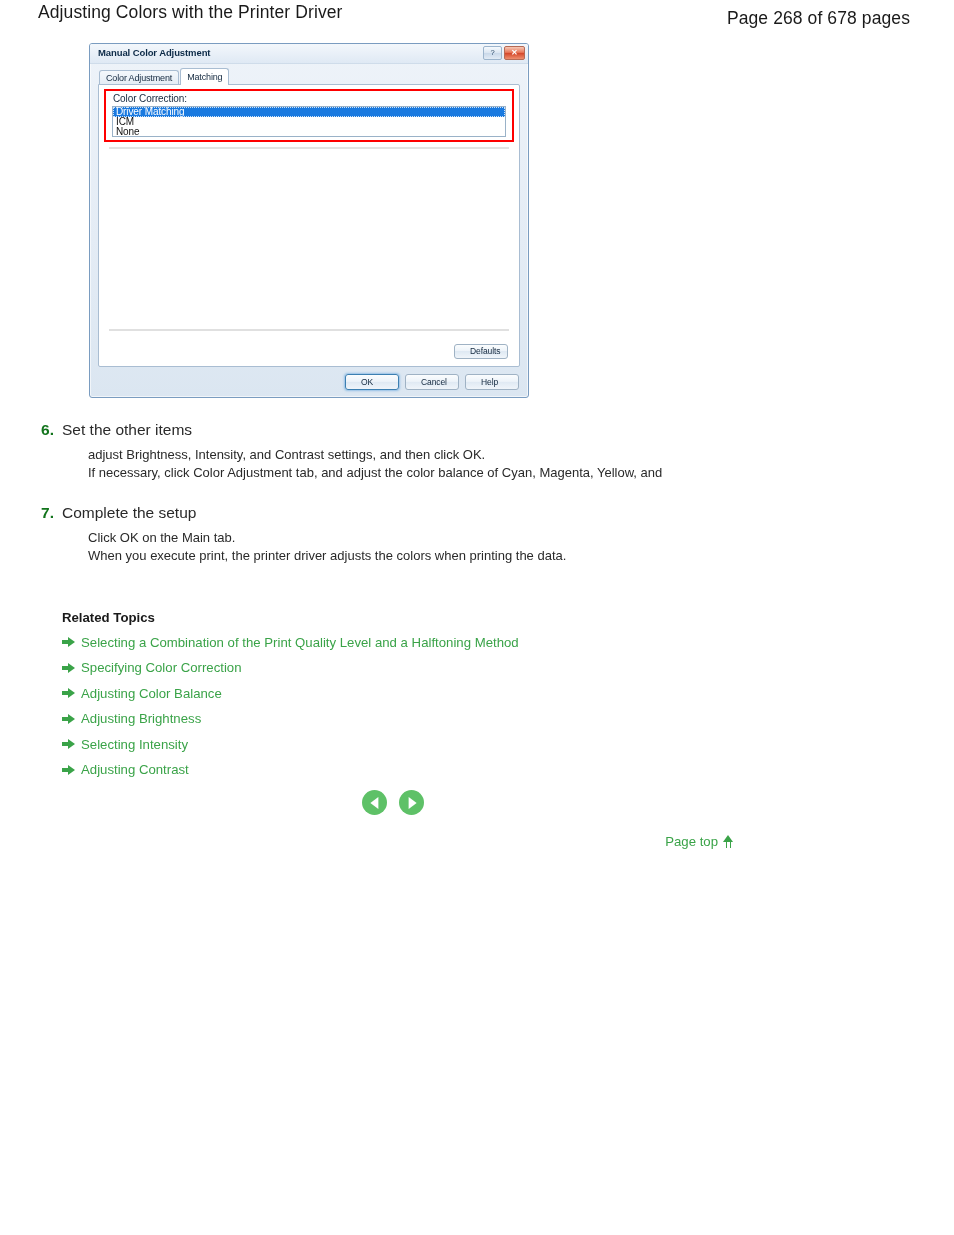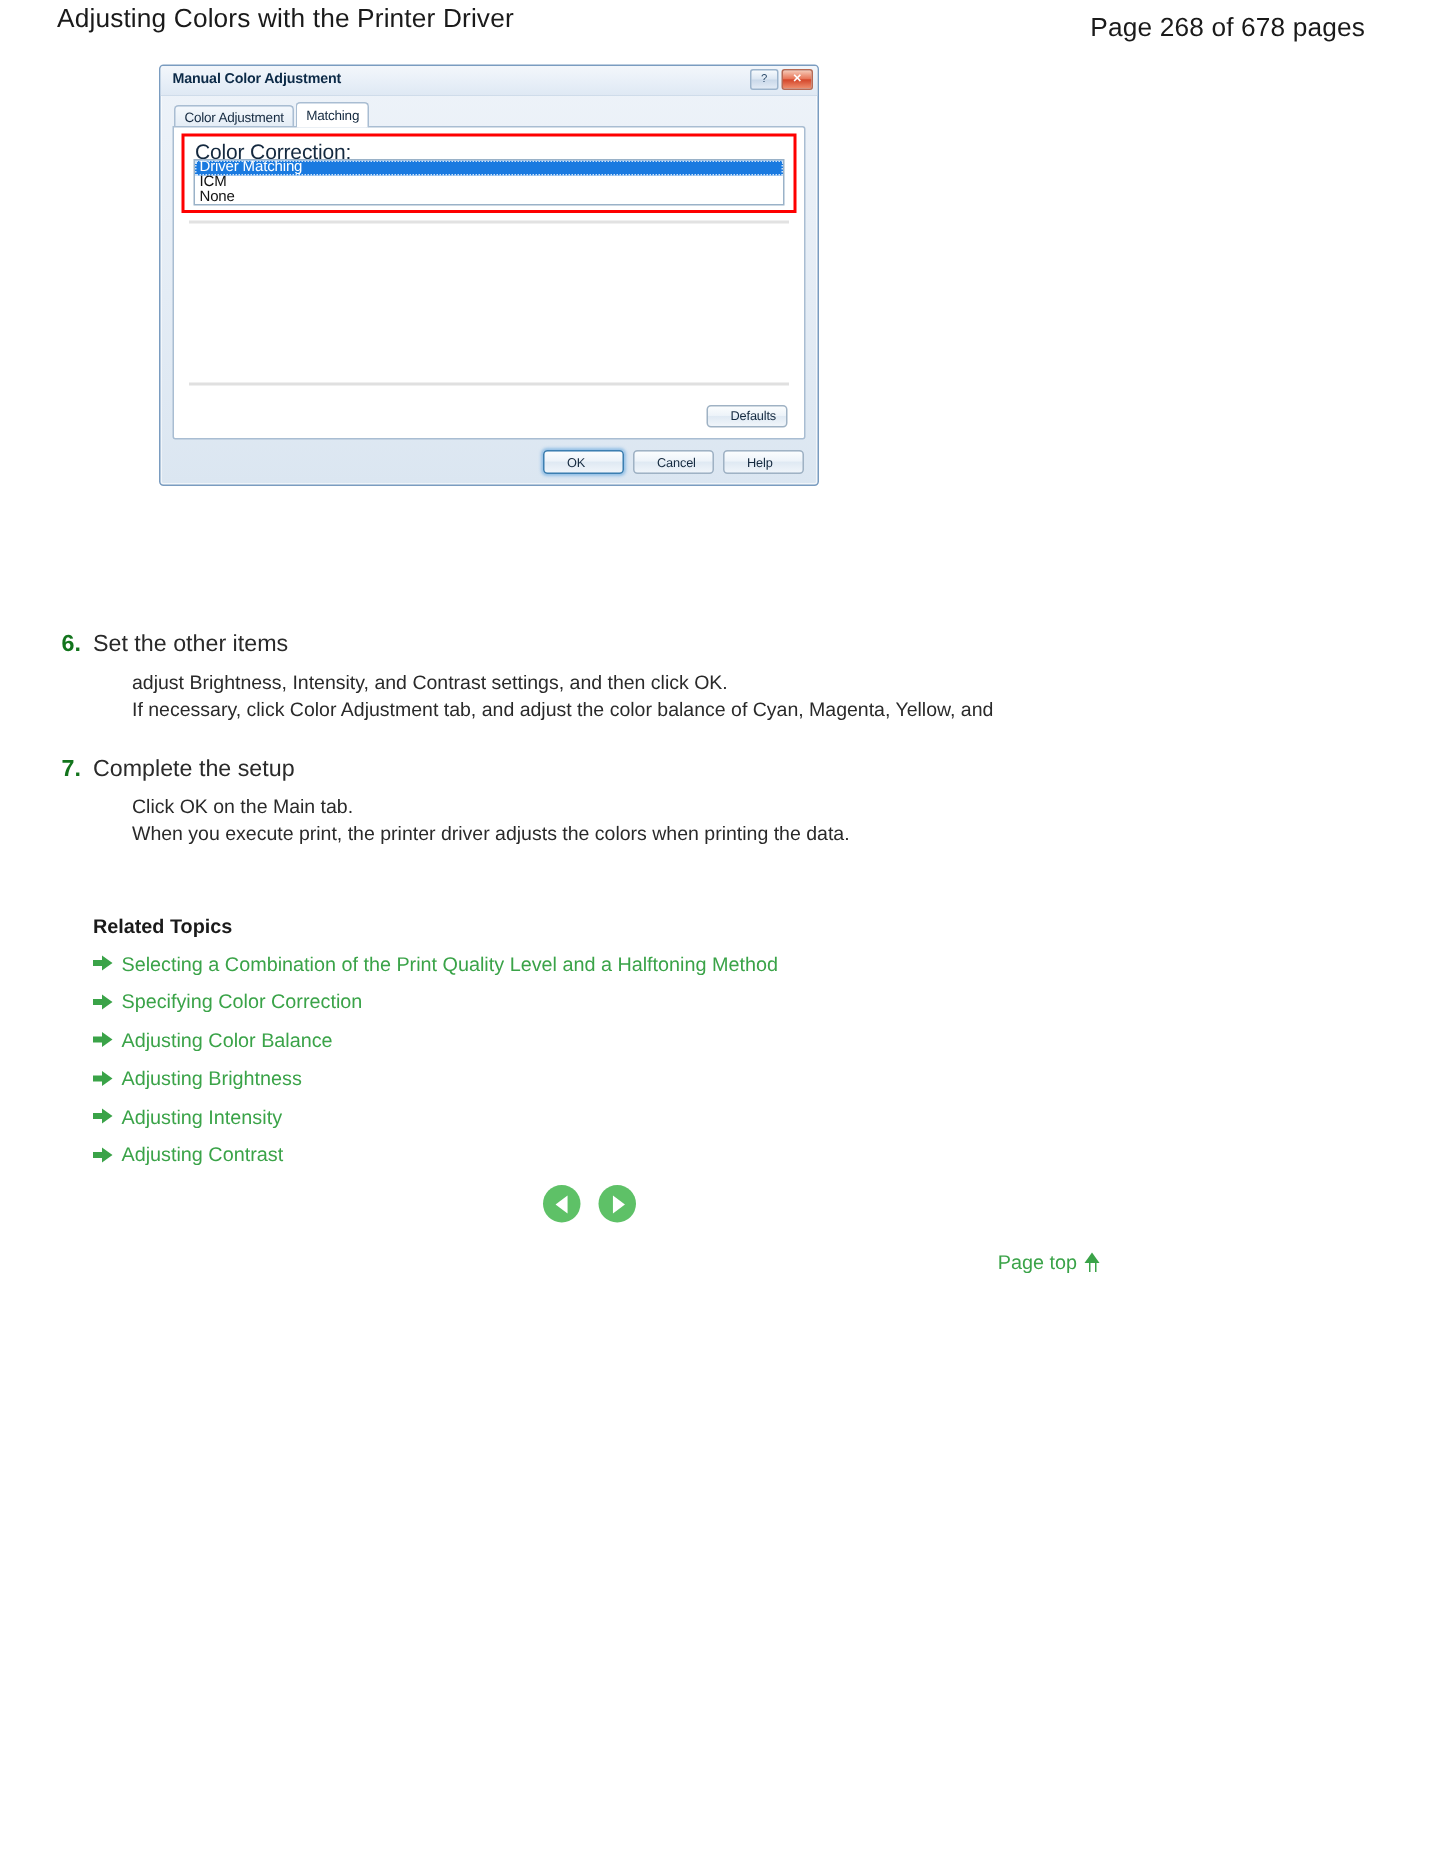"Manual Color Adjustment" .figure { height: 281px -> 355px; margin-left: 17px -> none }
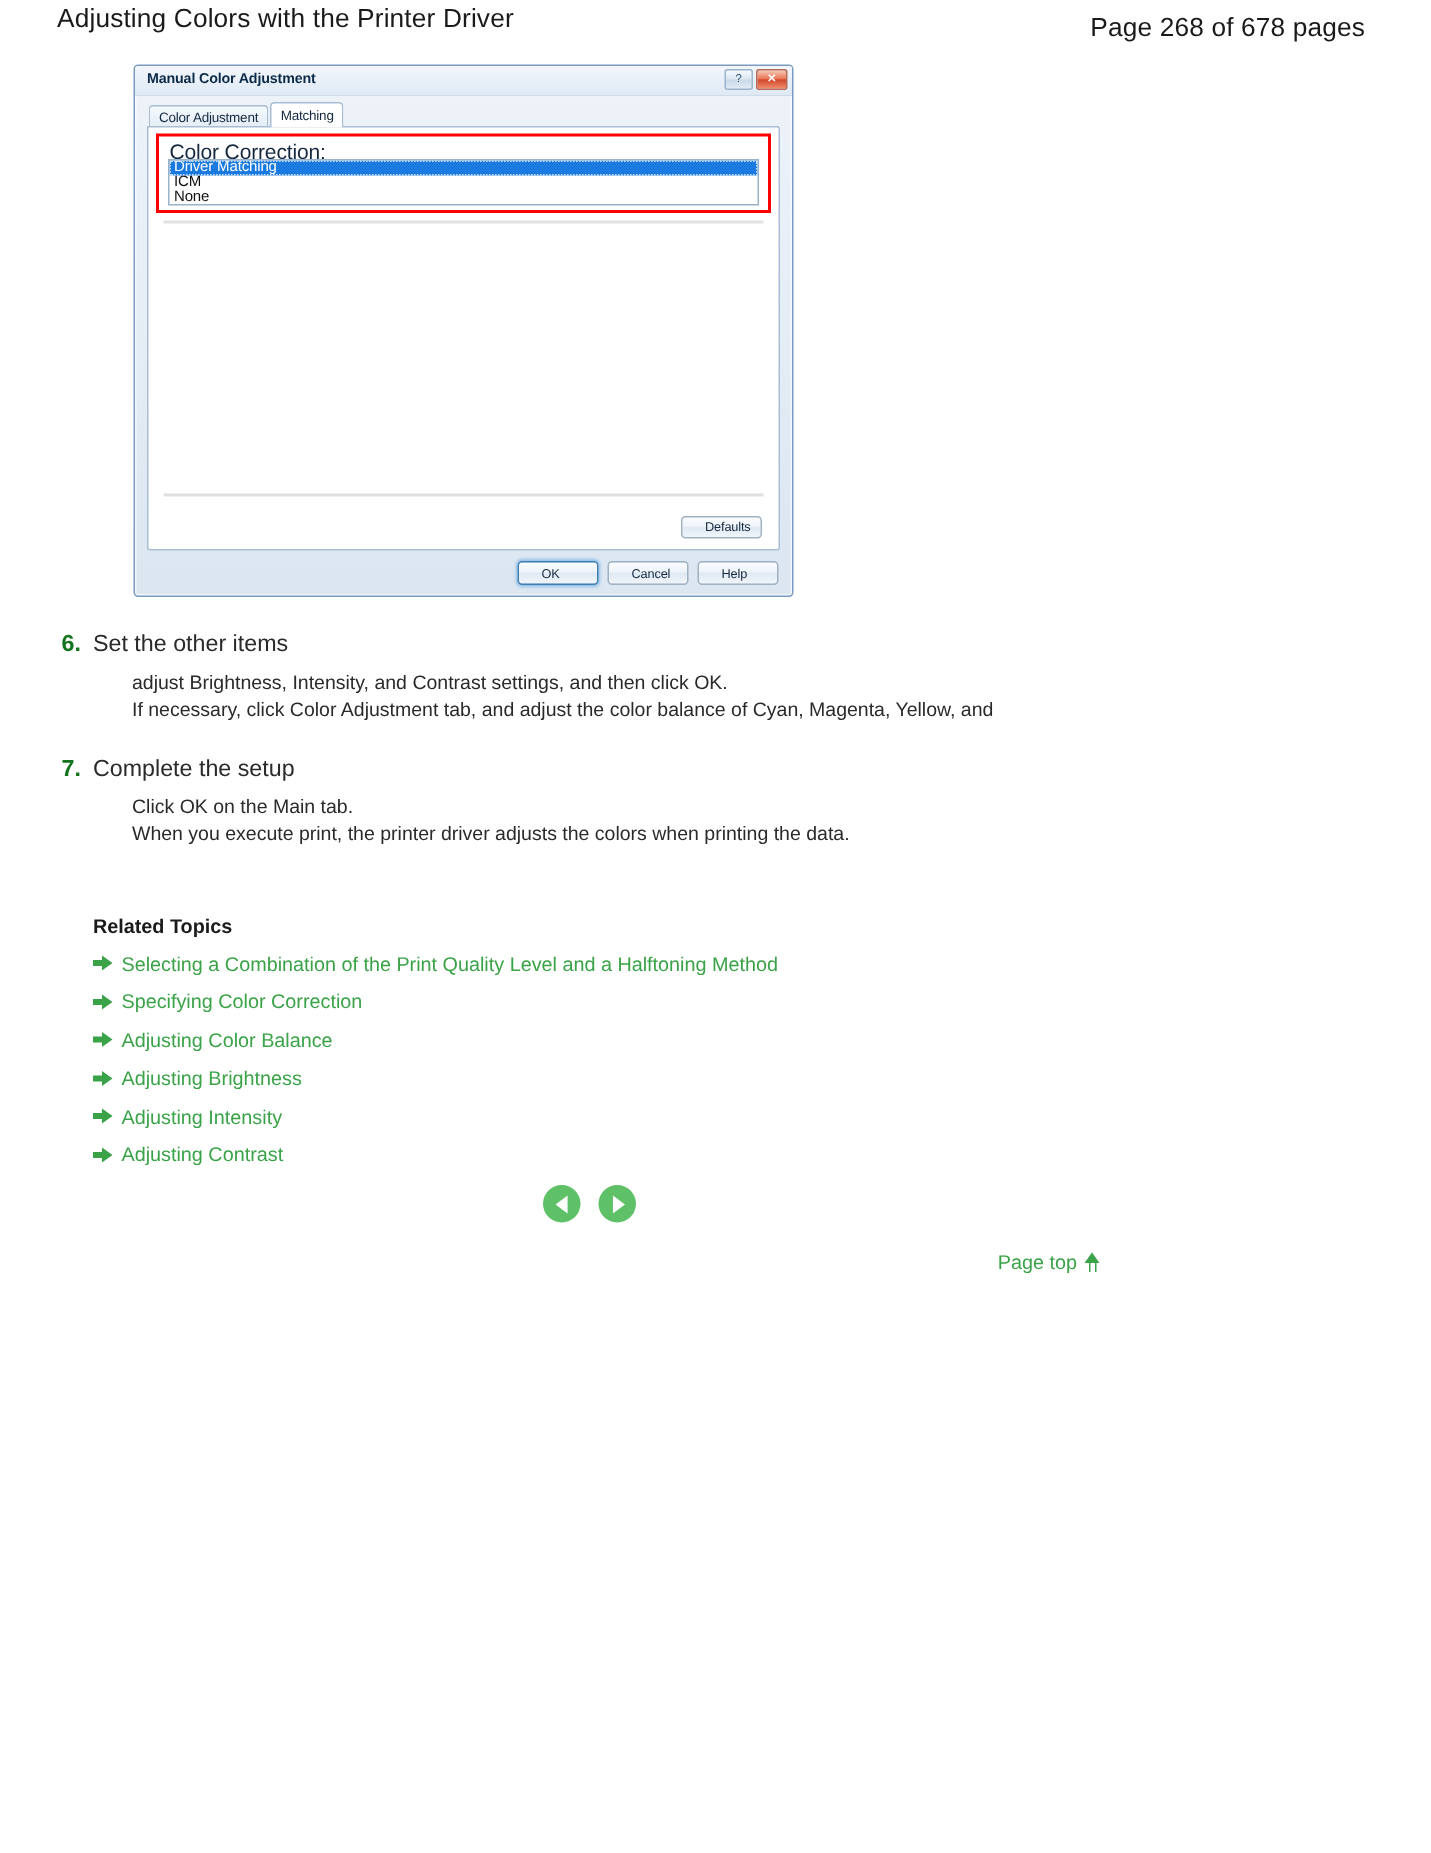"Color Correction:" .field-label { font-size: 14px -> 10px }
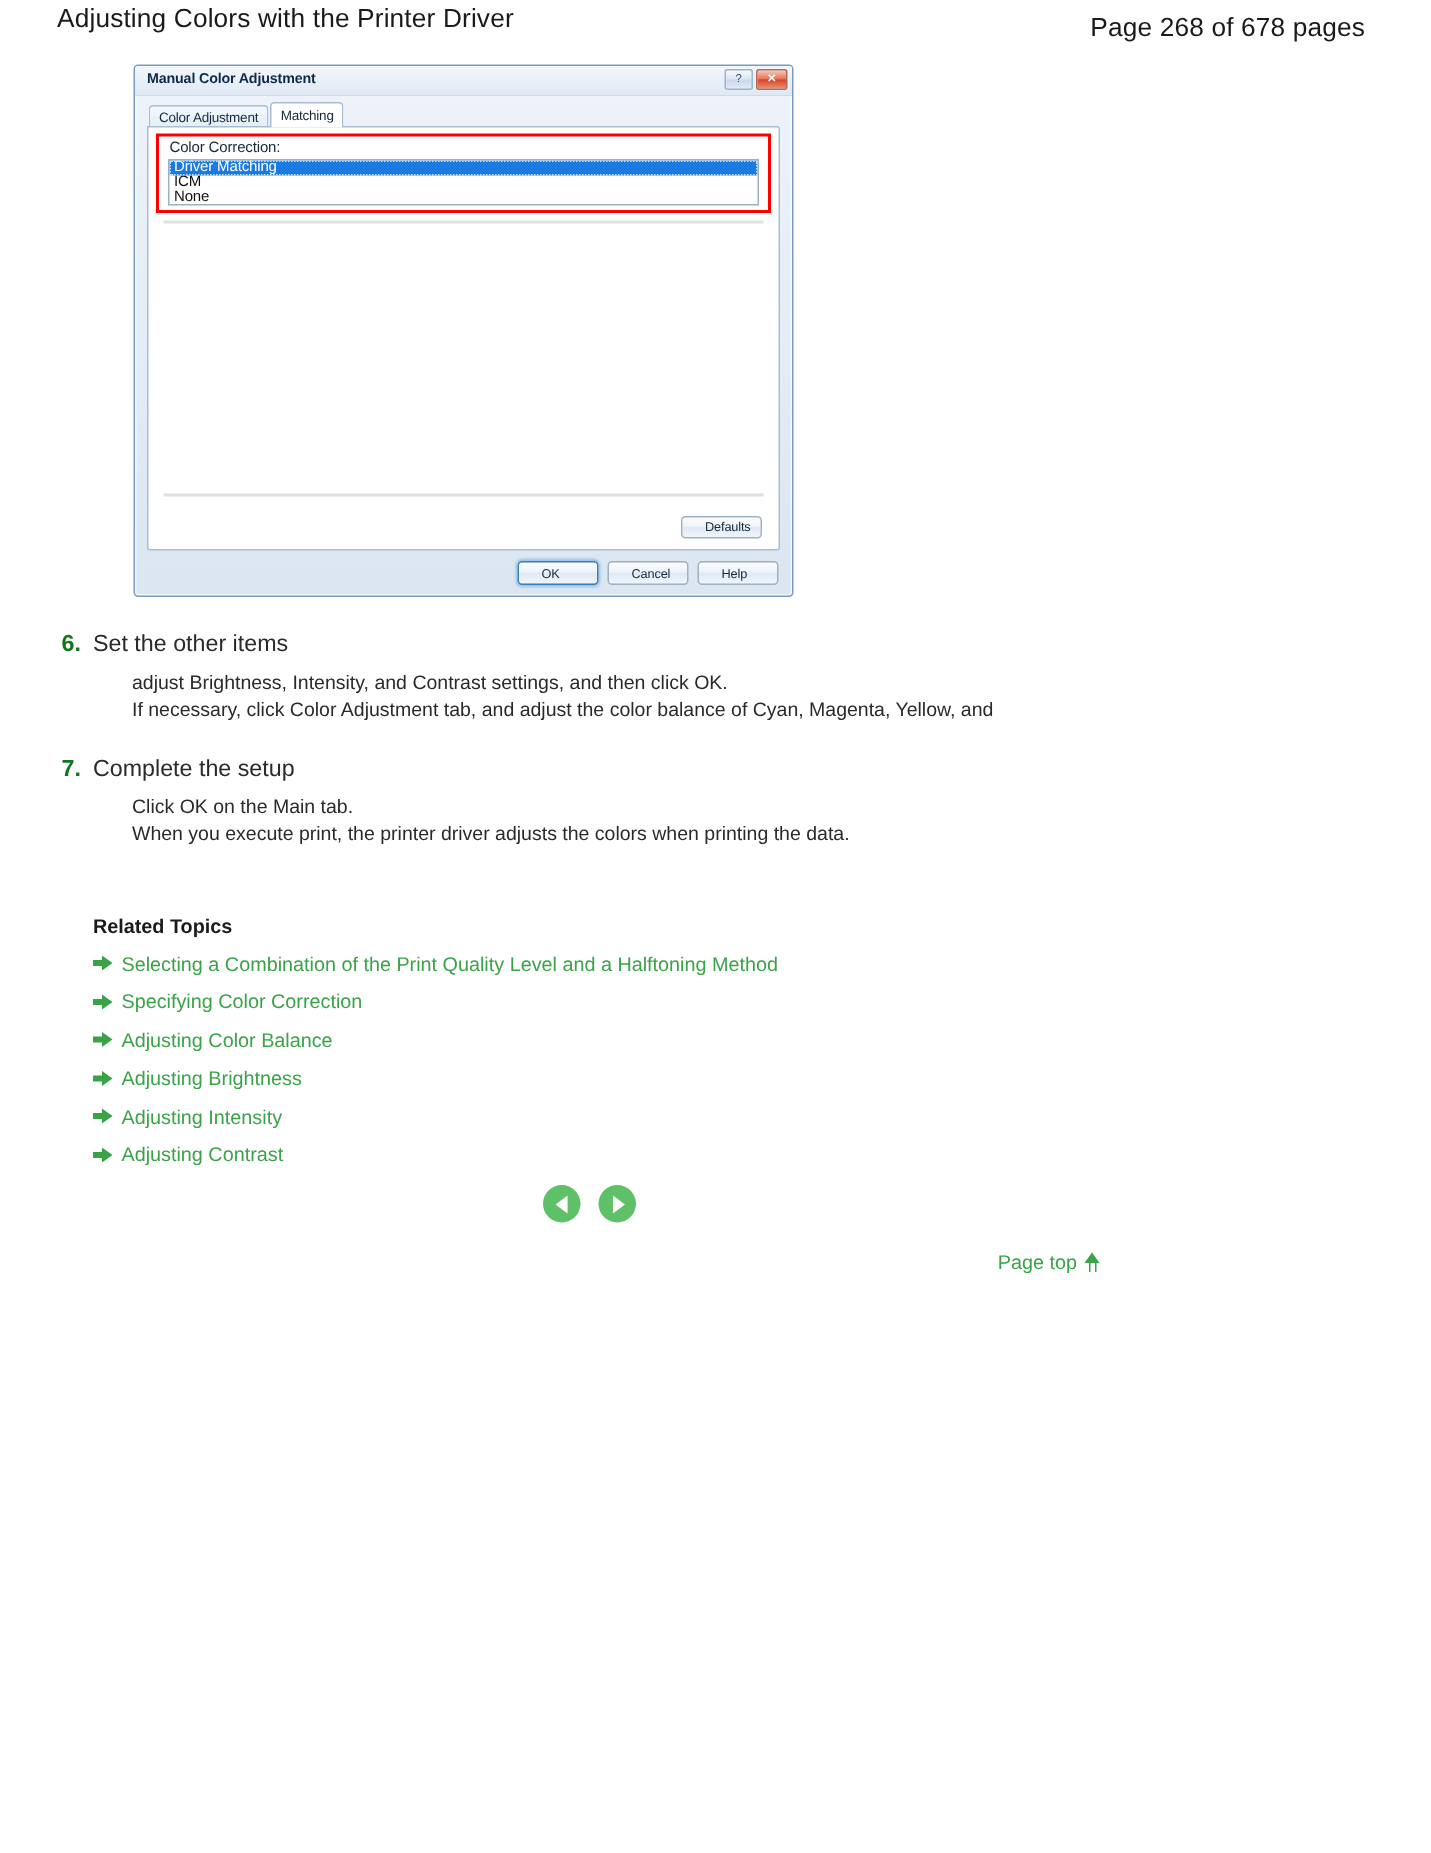"Adjusting Intensity" span.rel-link { text: Adjusting -> Selecting }
